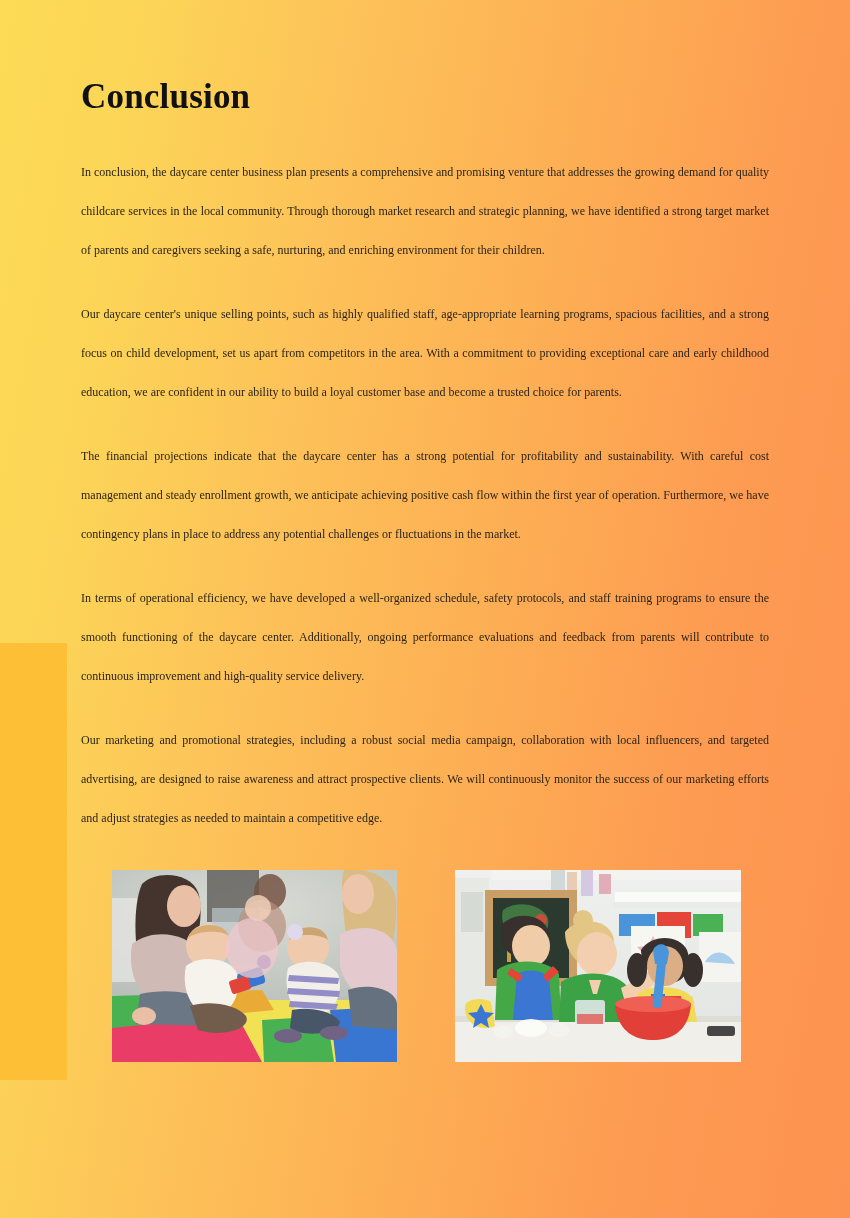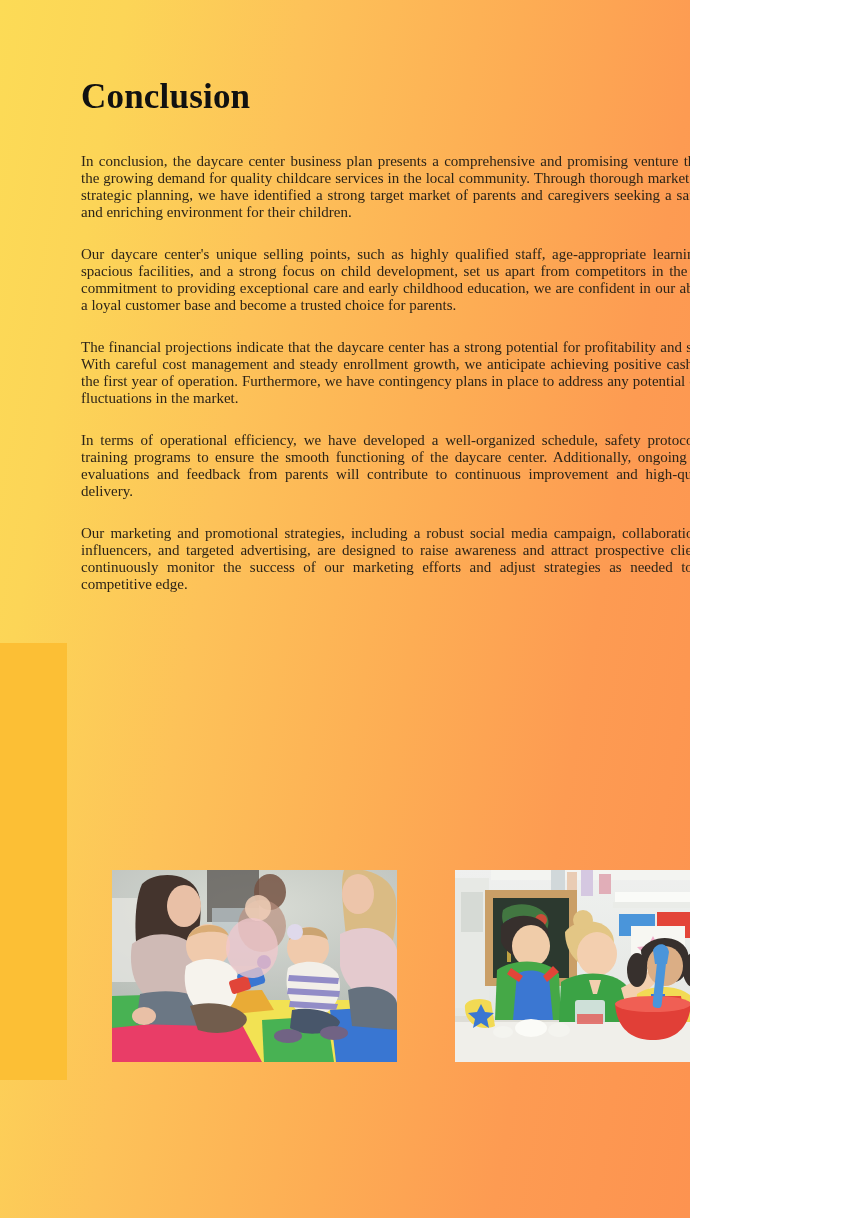"Conclusion" .page { width: 690px -> 850px }
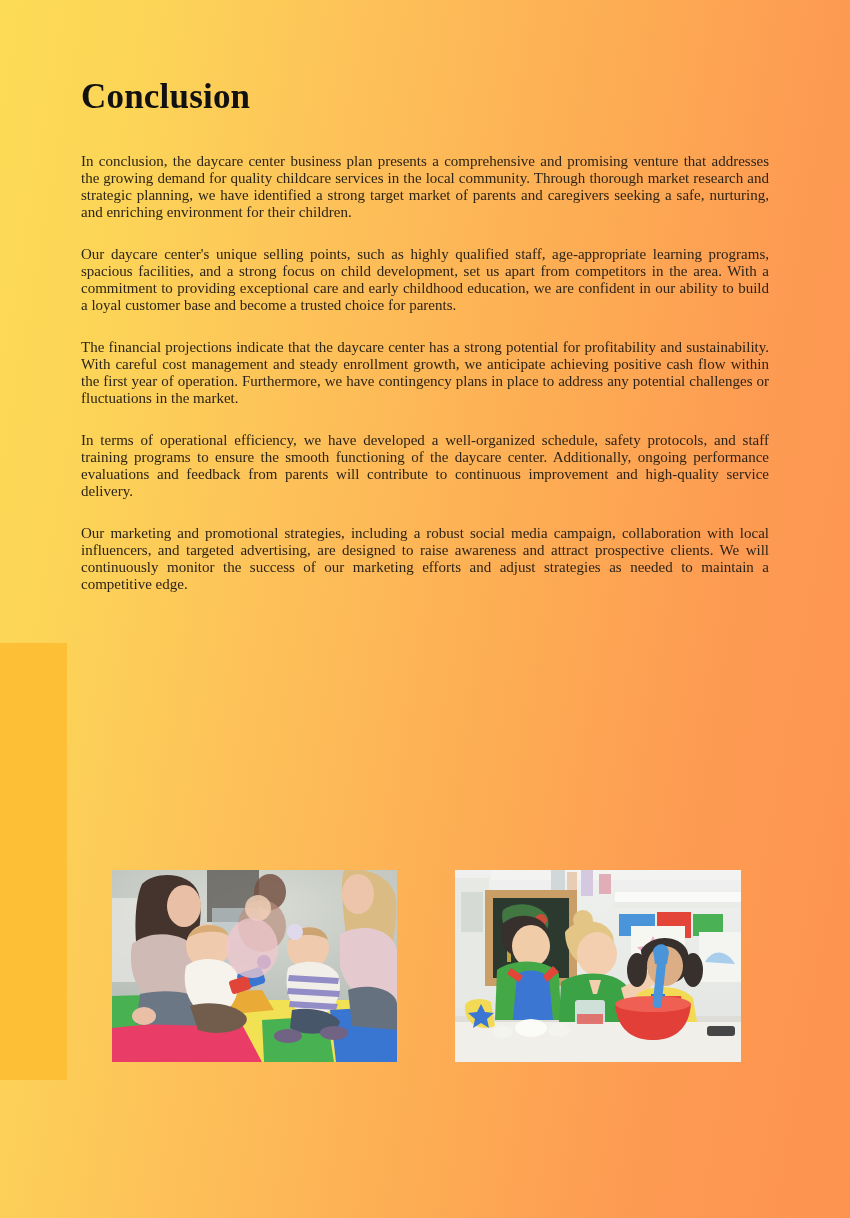"In conclusion, the daycare center" .body-copy p { font-size: 15px -> 12px; line-height: 17px -> 39px }
